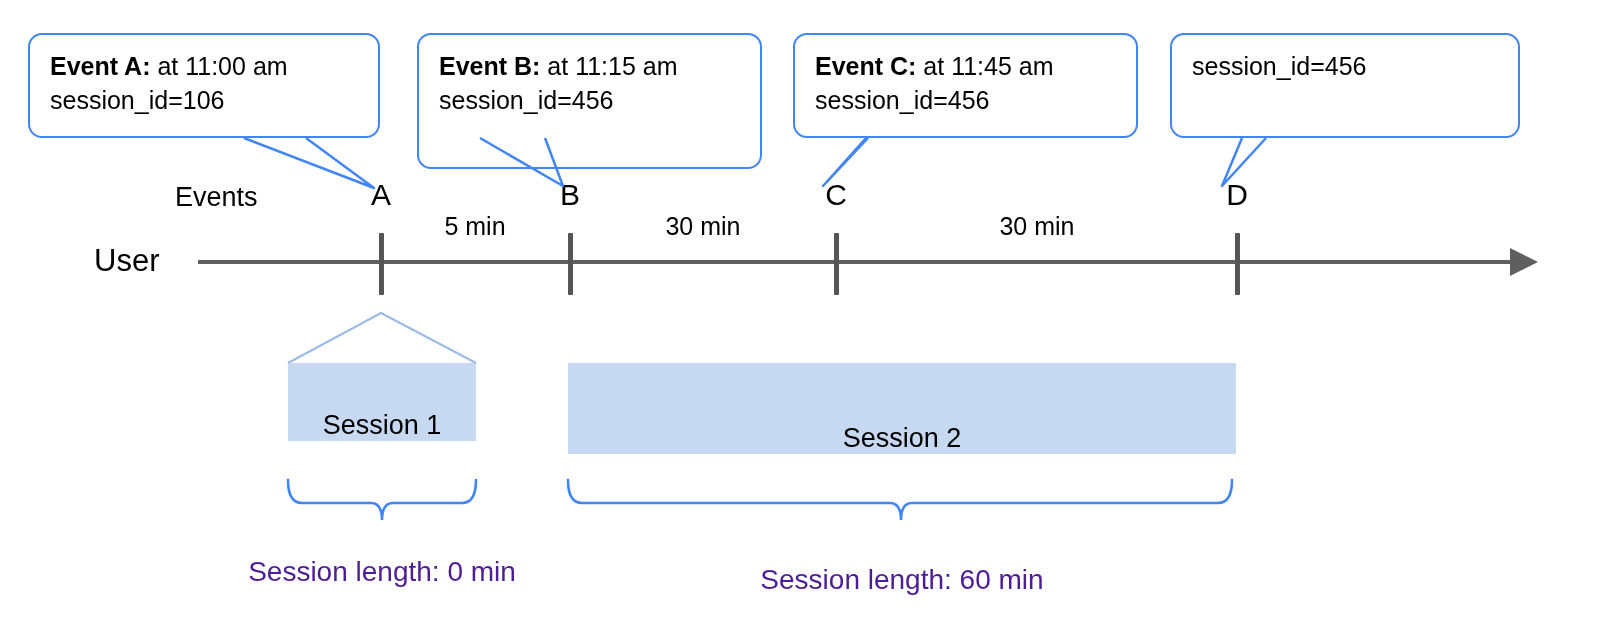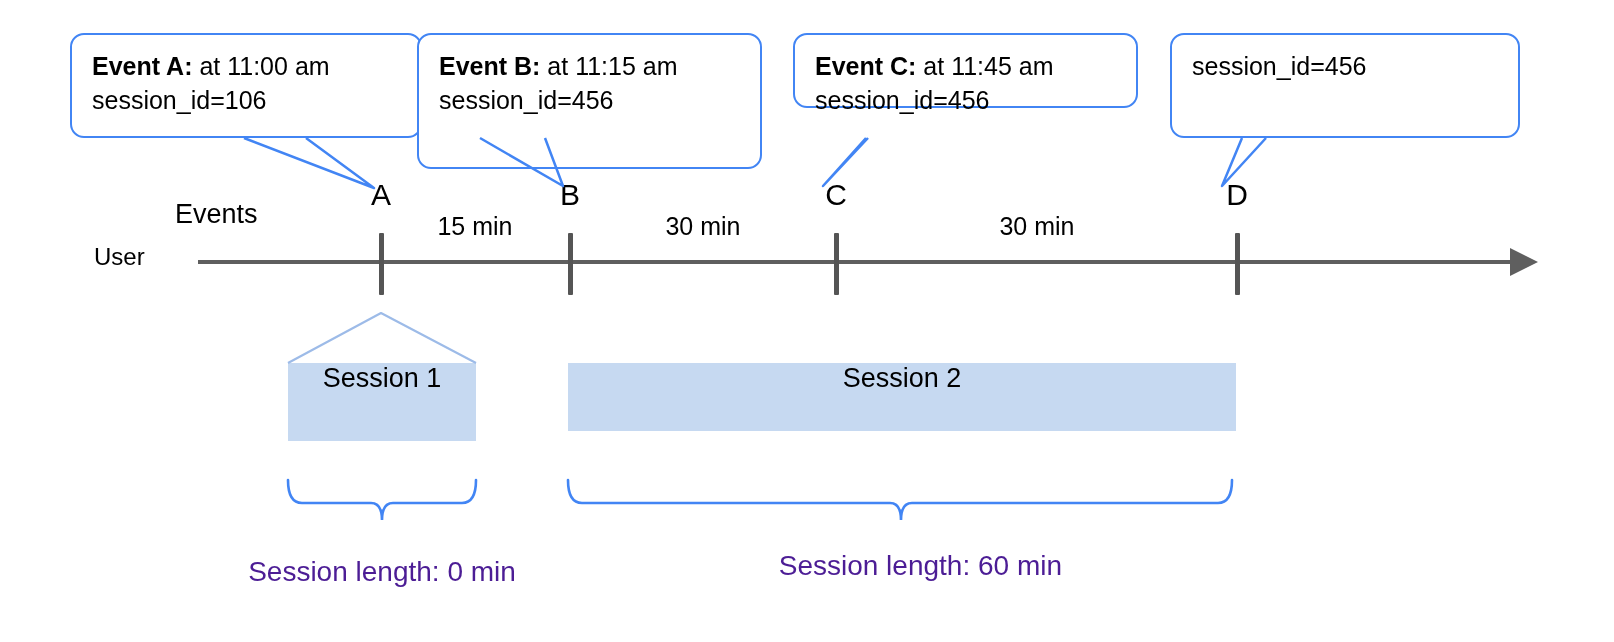"Event A: at 11:00 am" div.callout { margin-left: 42px -> none }
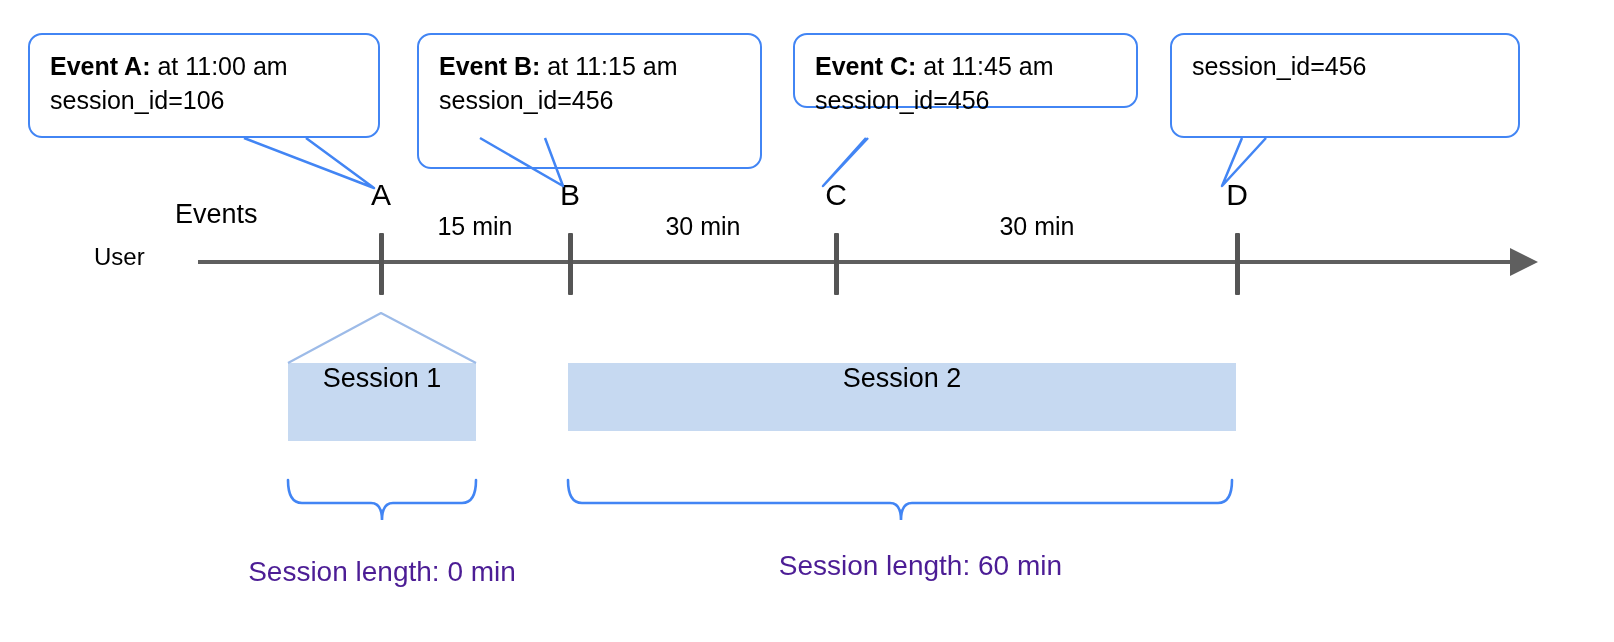"Event C: at 11:45 am" div.callout { height: 75px -> 105px }
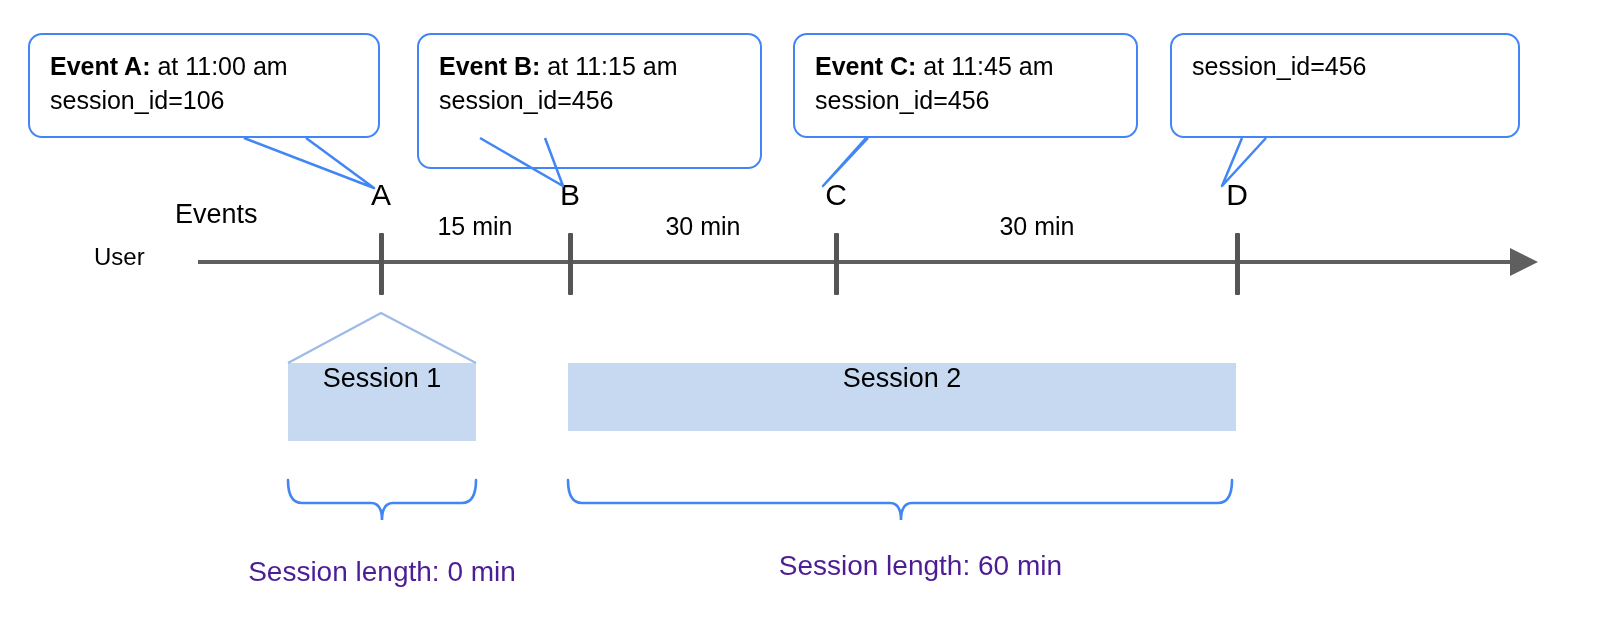"Events" div.rowlabel { margin-top: 17px -> none }
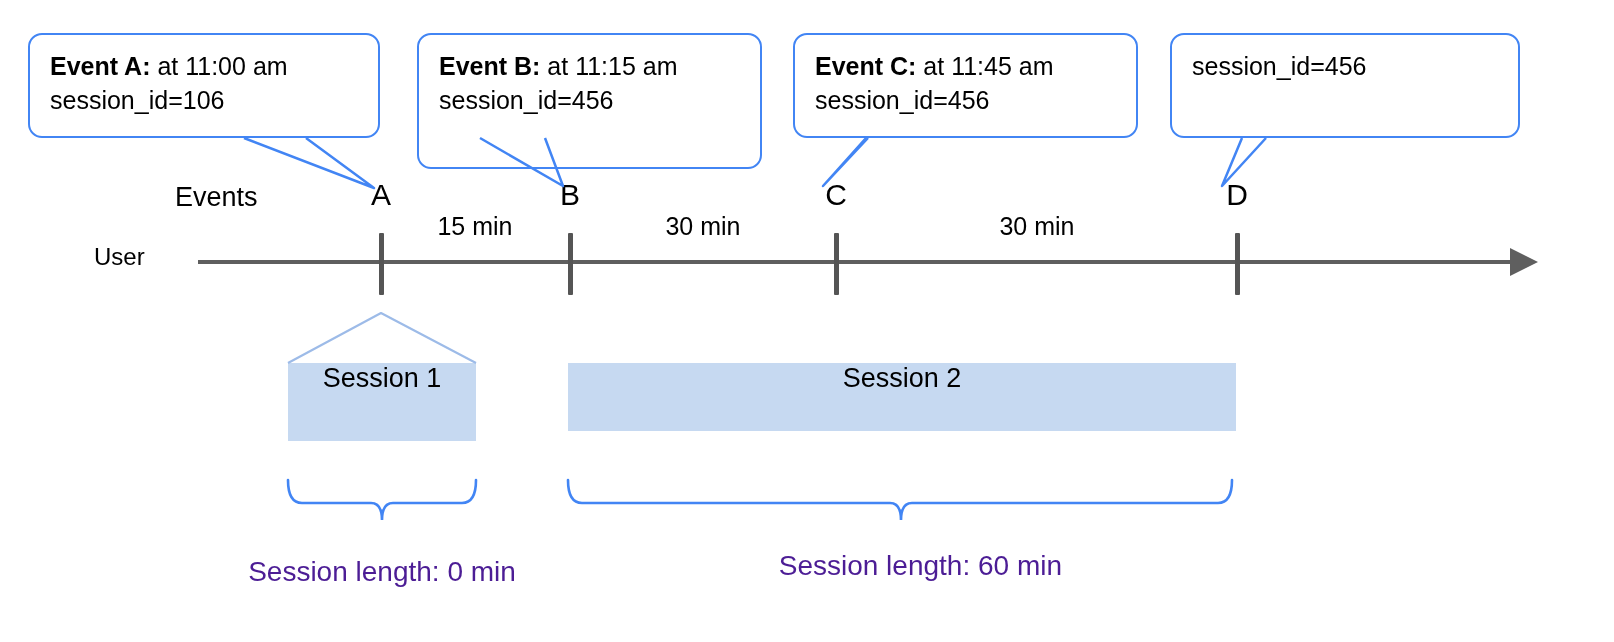"15 min" div.duration { text: 15 -> 5 }
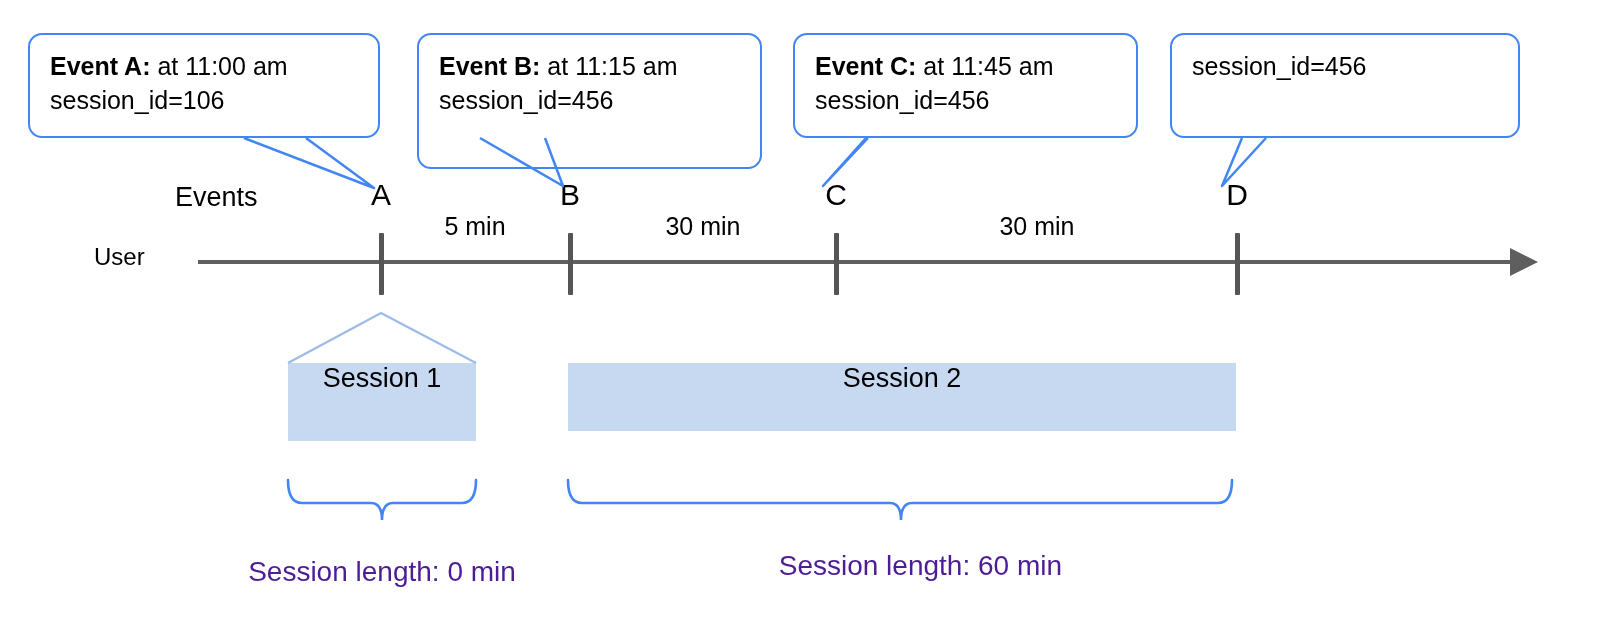"User" .rowlabel { font-size: 24px -> 31px }
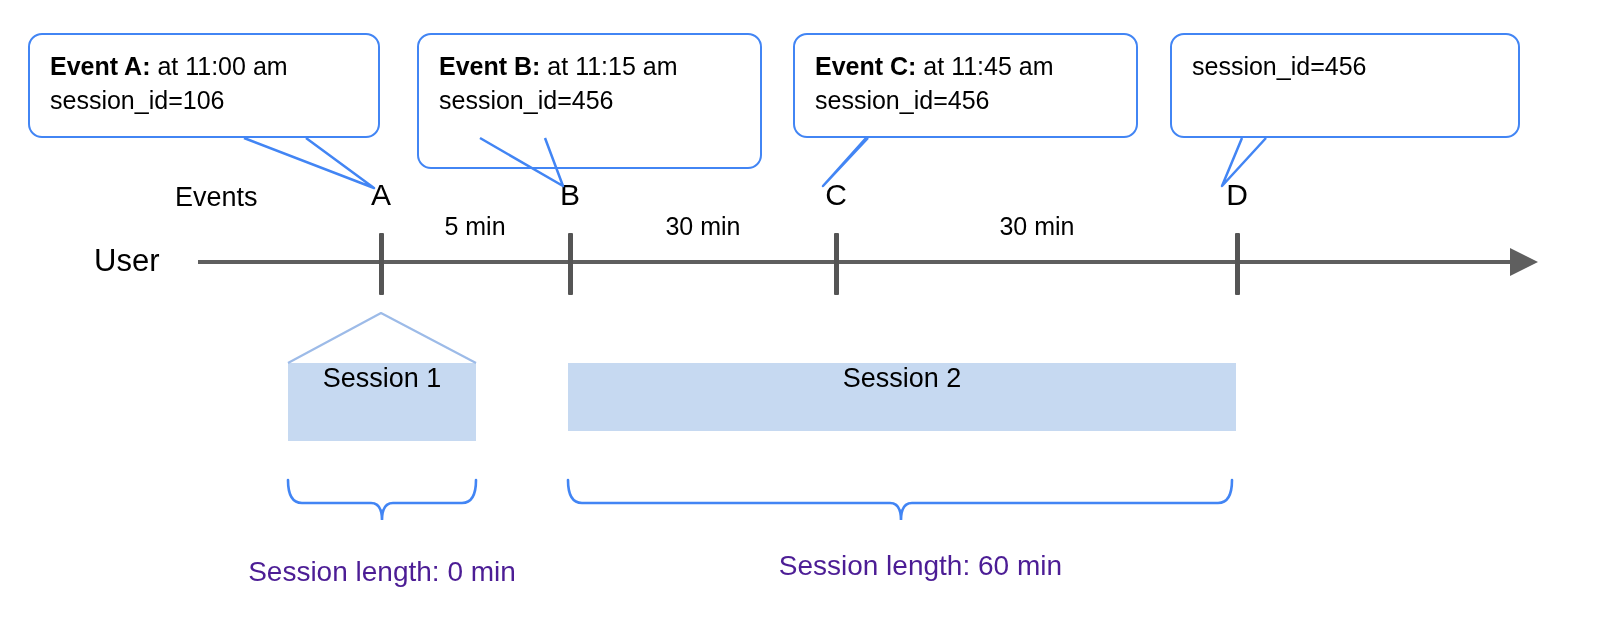"Session 1" .sessionbar { align-items: flex-start -> flex-end }
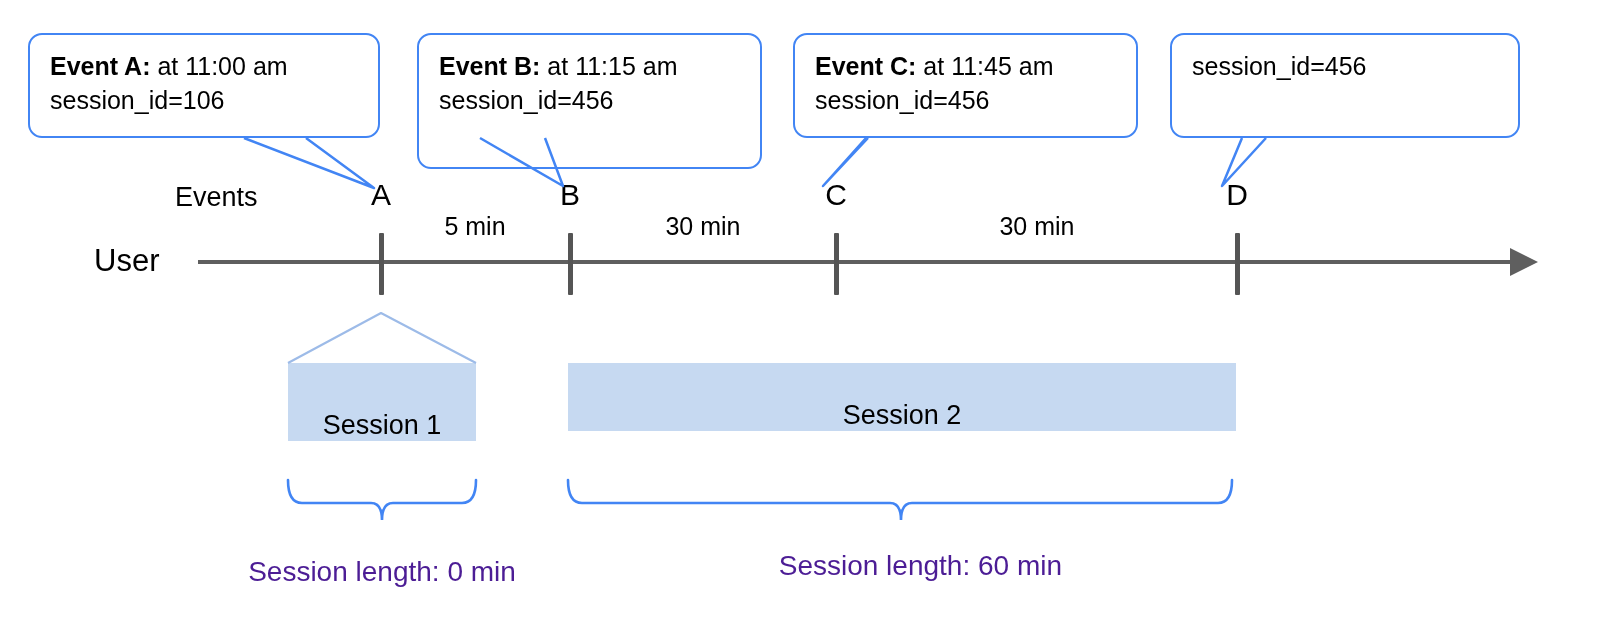"Session 2" div.sessionbar { height: 68px -> 91px }
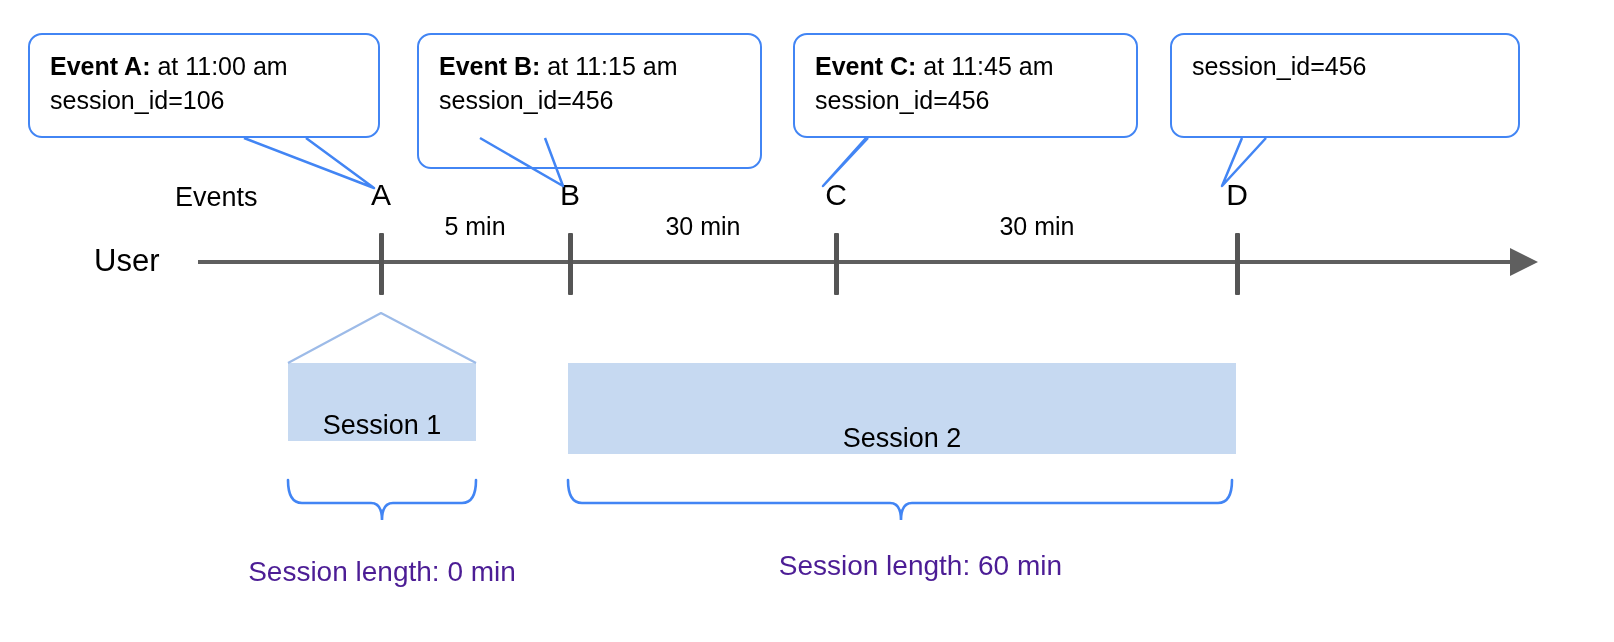"Session length: 60 min" div.blen { text-align: right -> none; top: 550px -> 564px }
